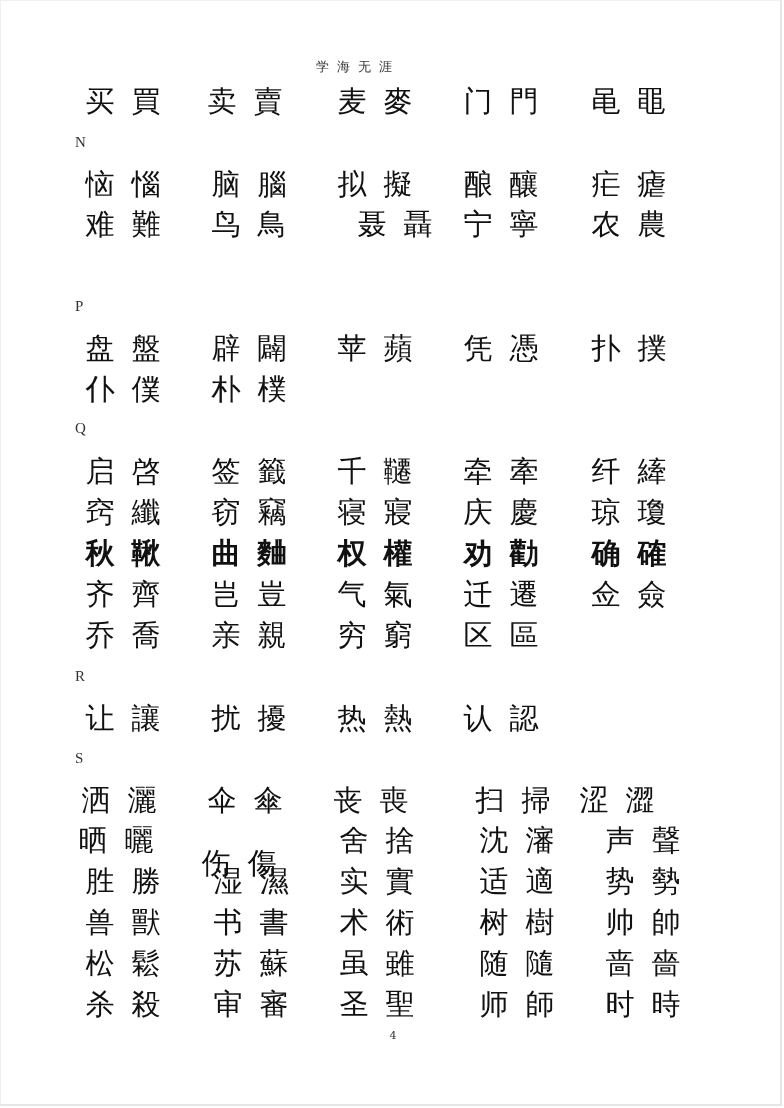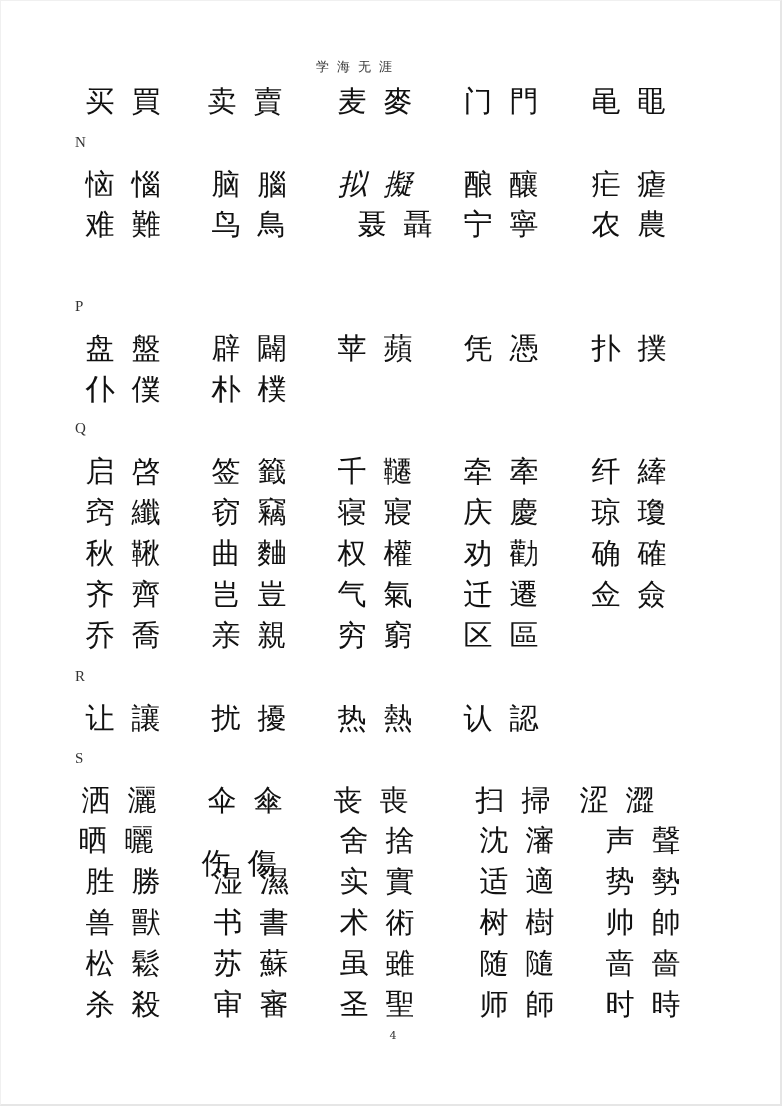"拟 擬" div.pair { font-style: italic -> none }
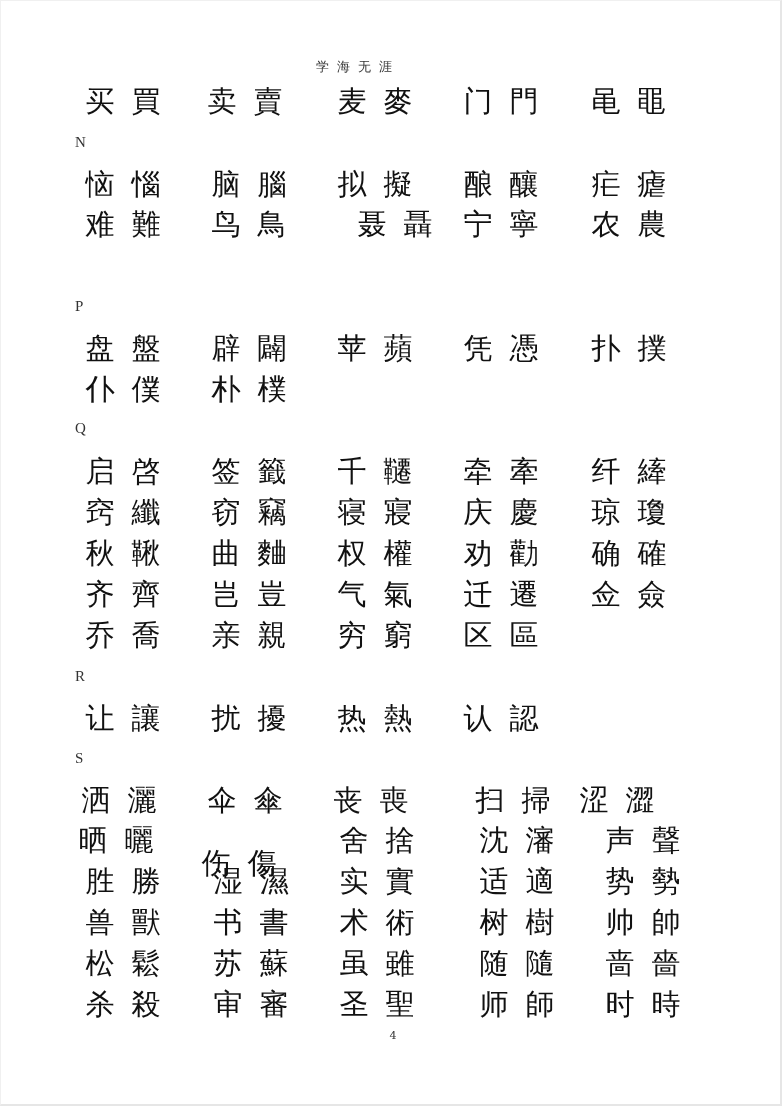"秋 鞦" div.row { font-weight: none -> bold }
